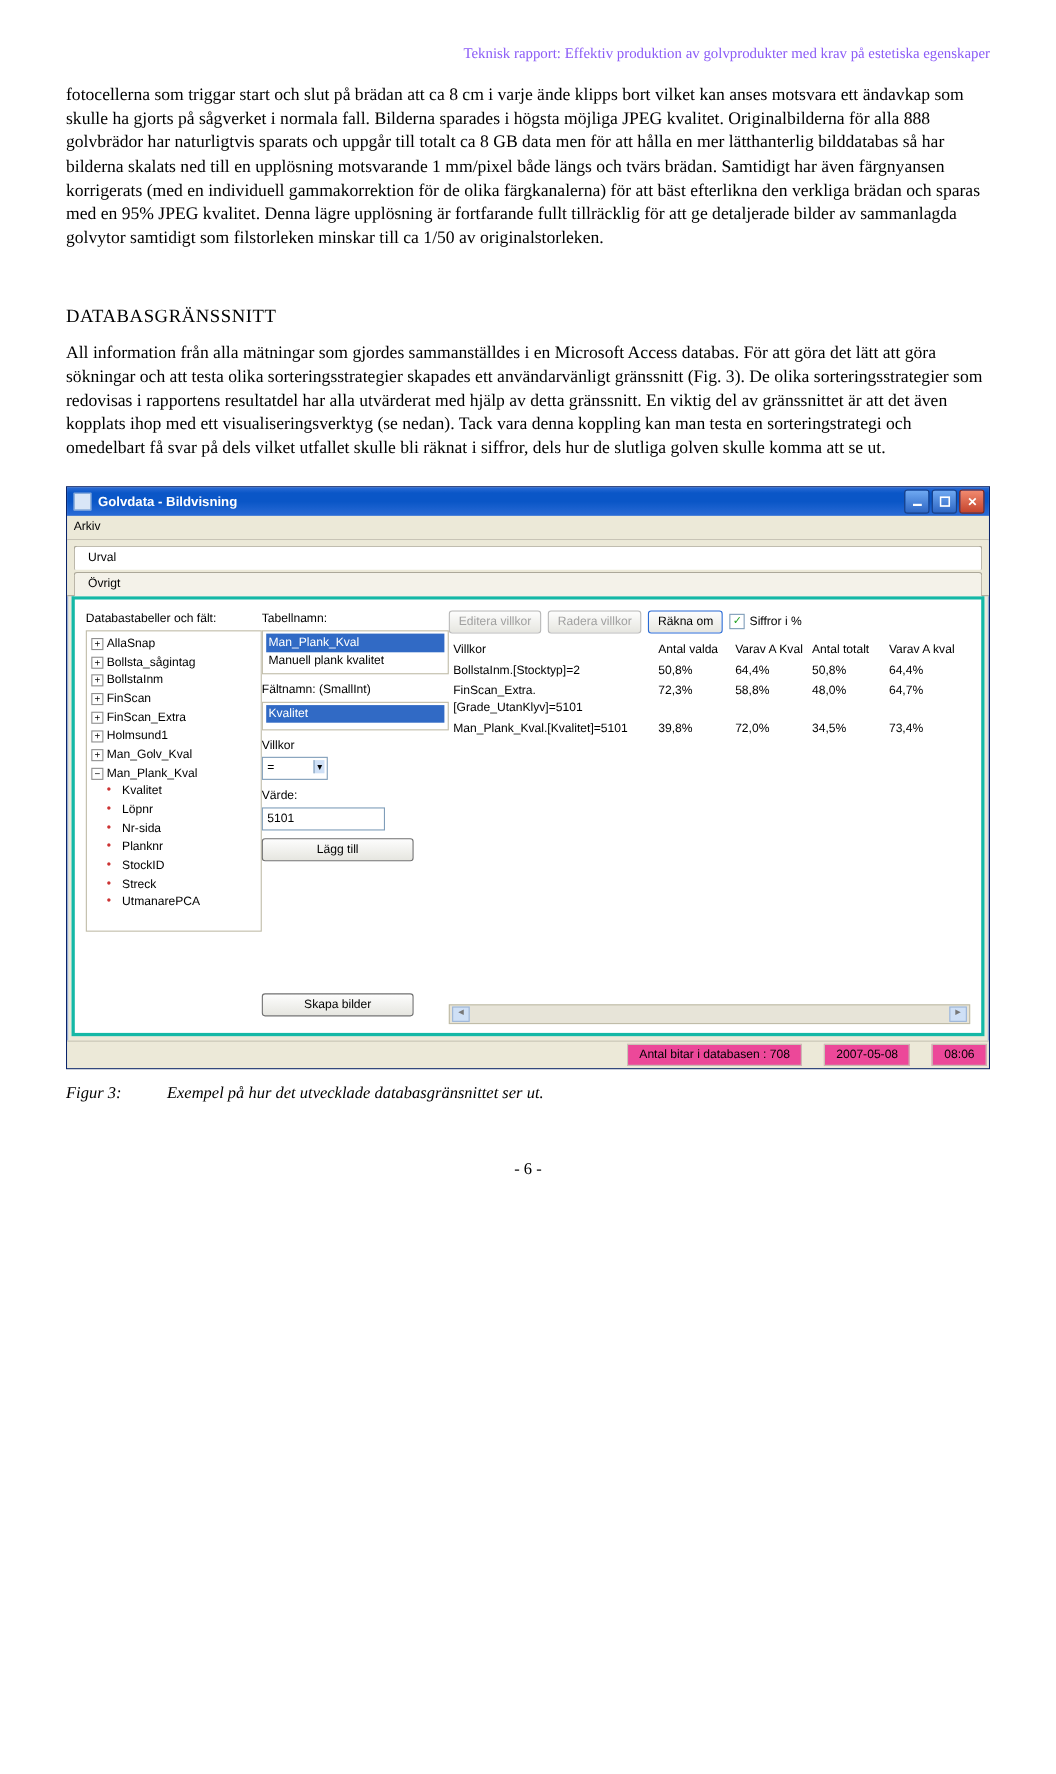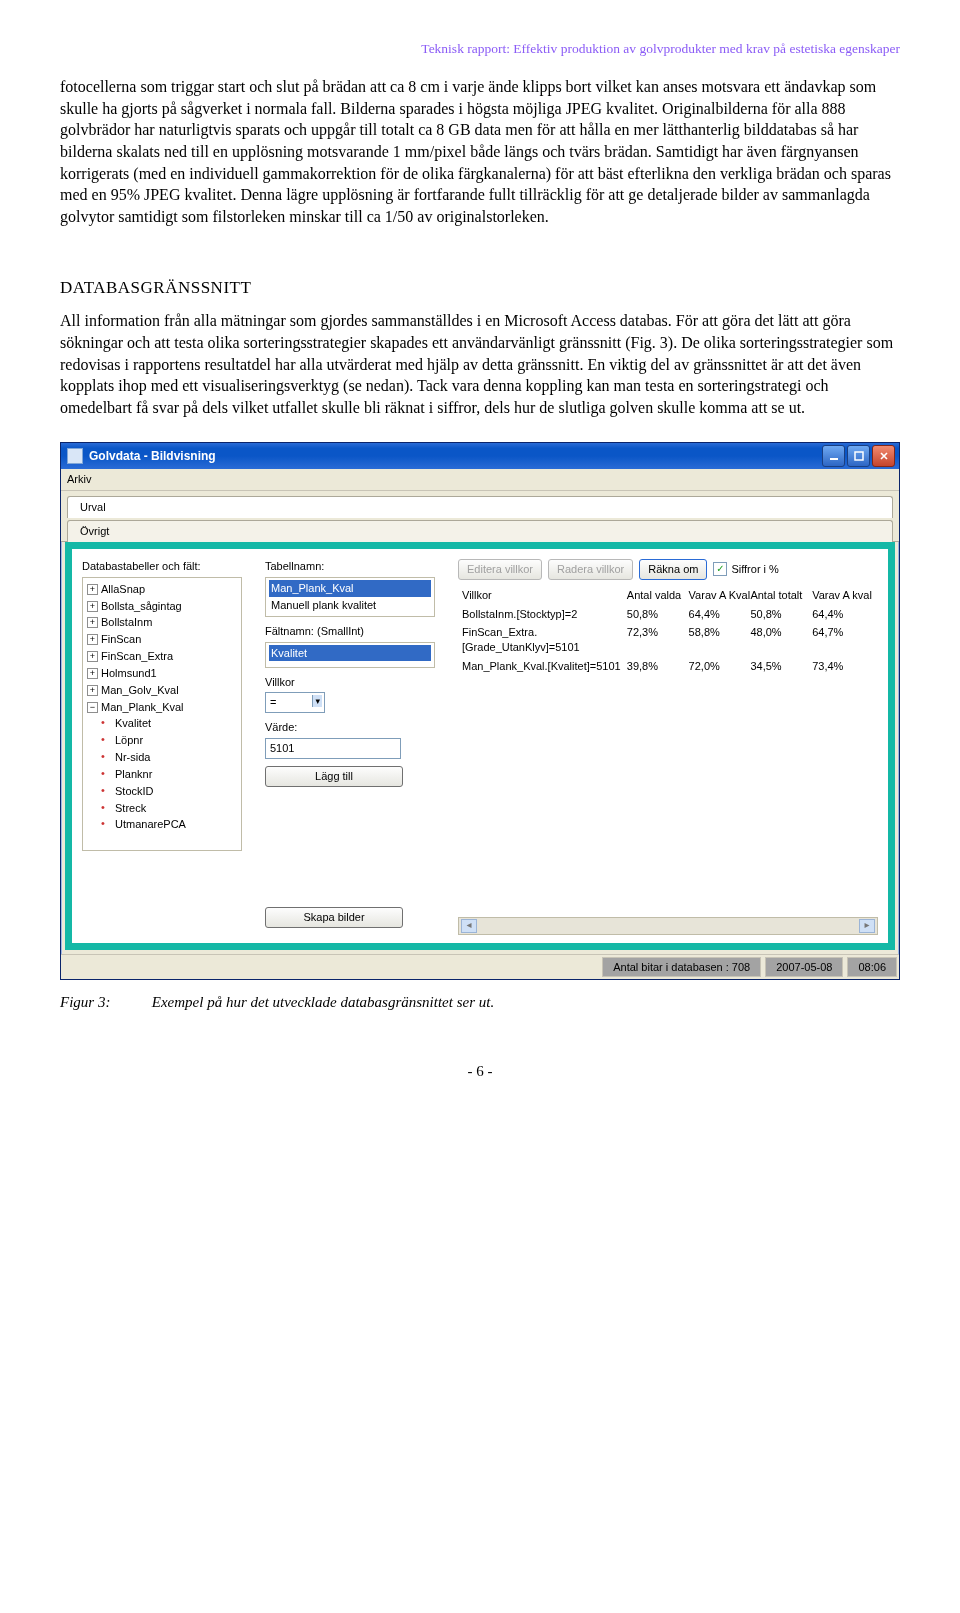"Databastabeller och fält:" .client { border: 7px solid #14b8a6 -> 3px solid #14b8a6; gap: 23px -> 0 }
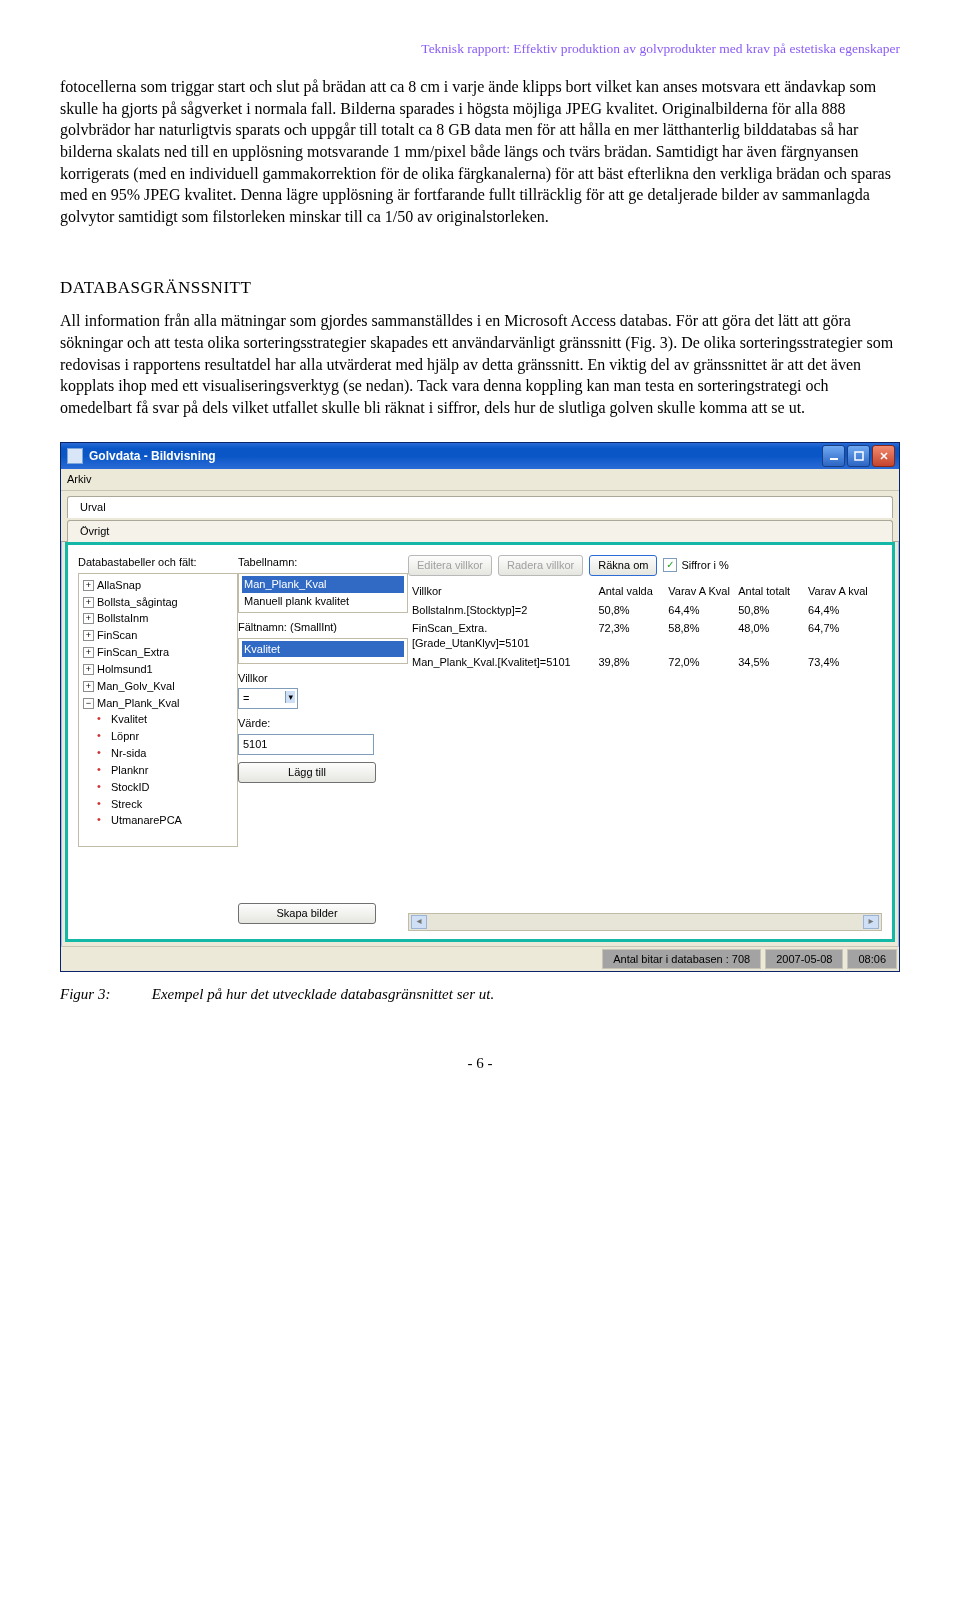"5101" .select, .textin { width: 136px -> 112px }
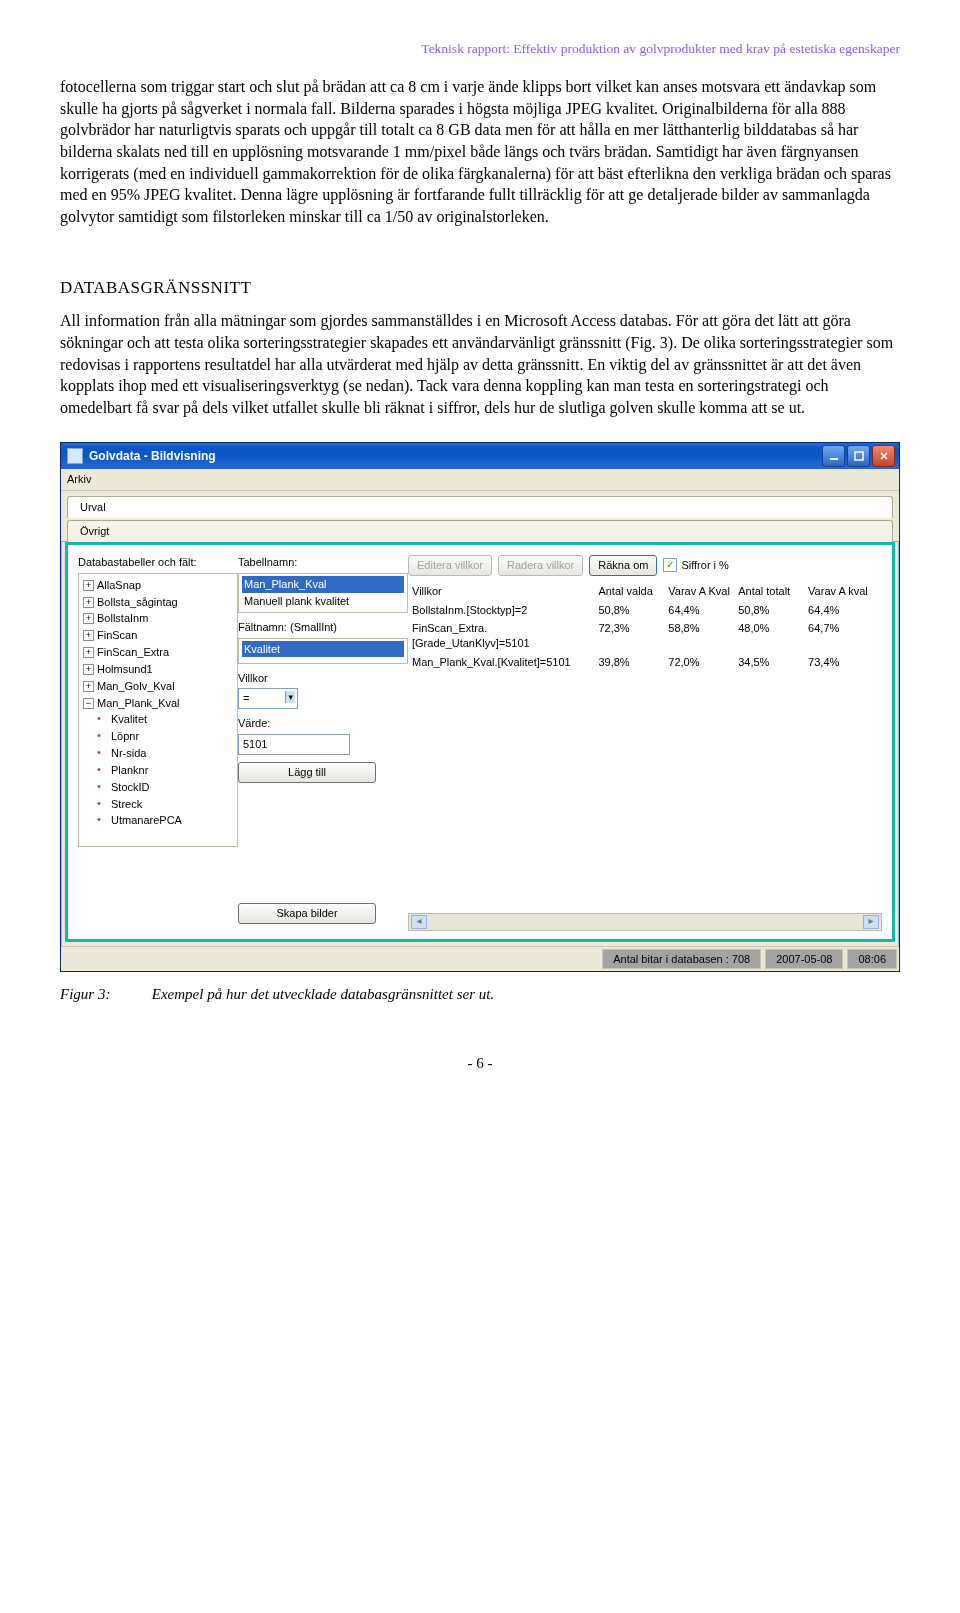"Antal bitar i databasen :" .status-cell { background: #a3a3a3 -> #ec4899; margin-left: 4px -> 20px }
